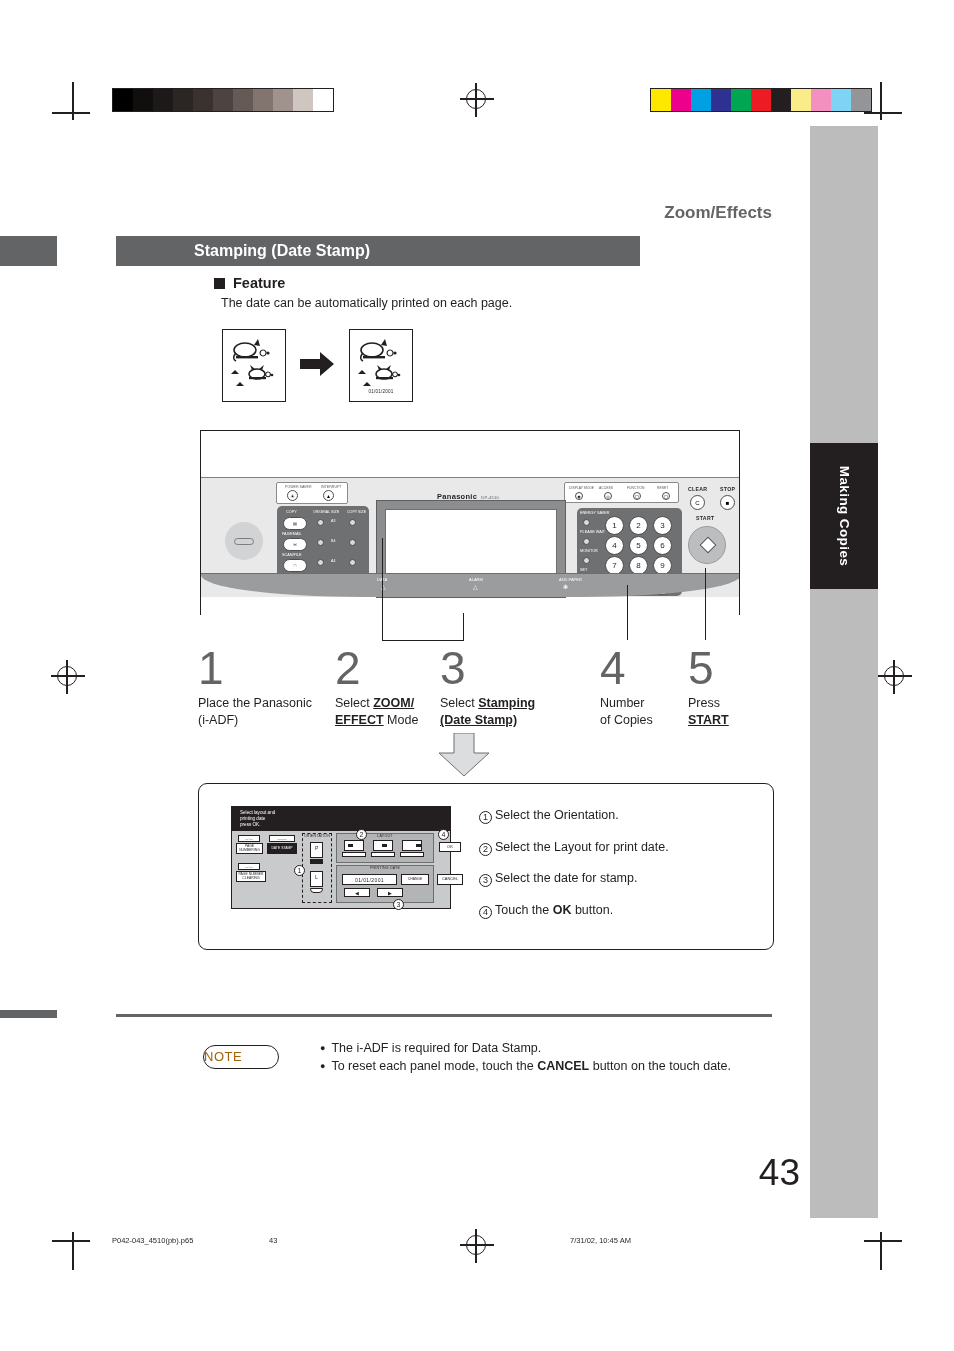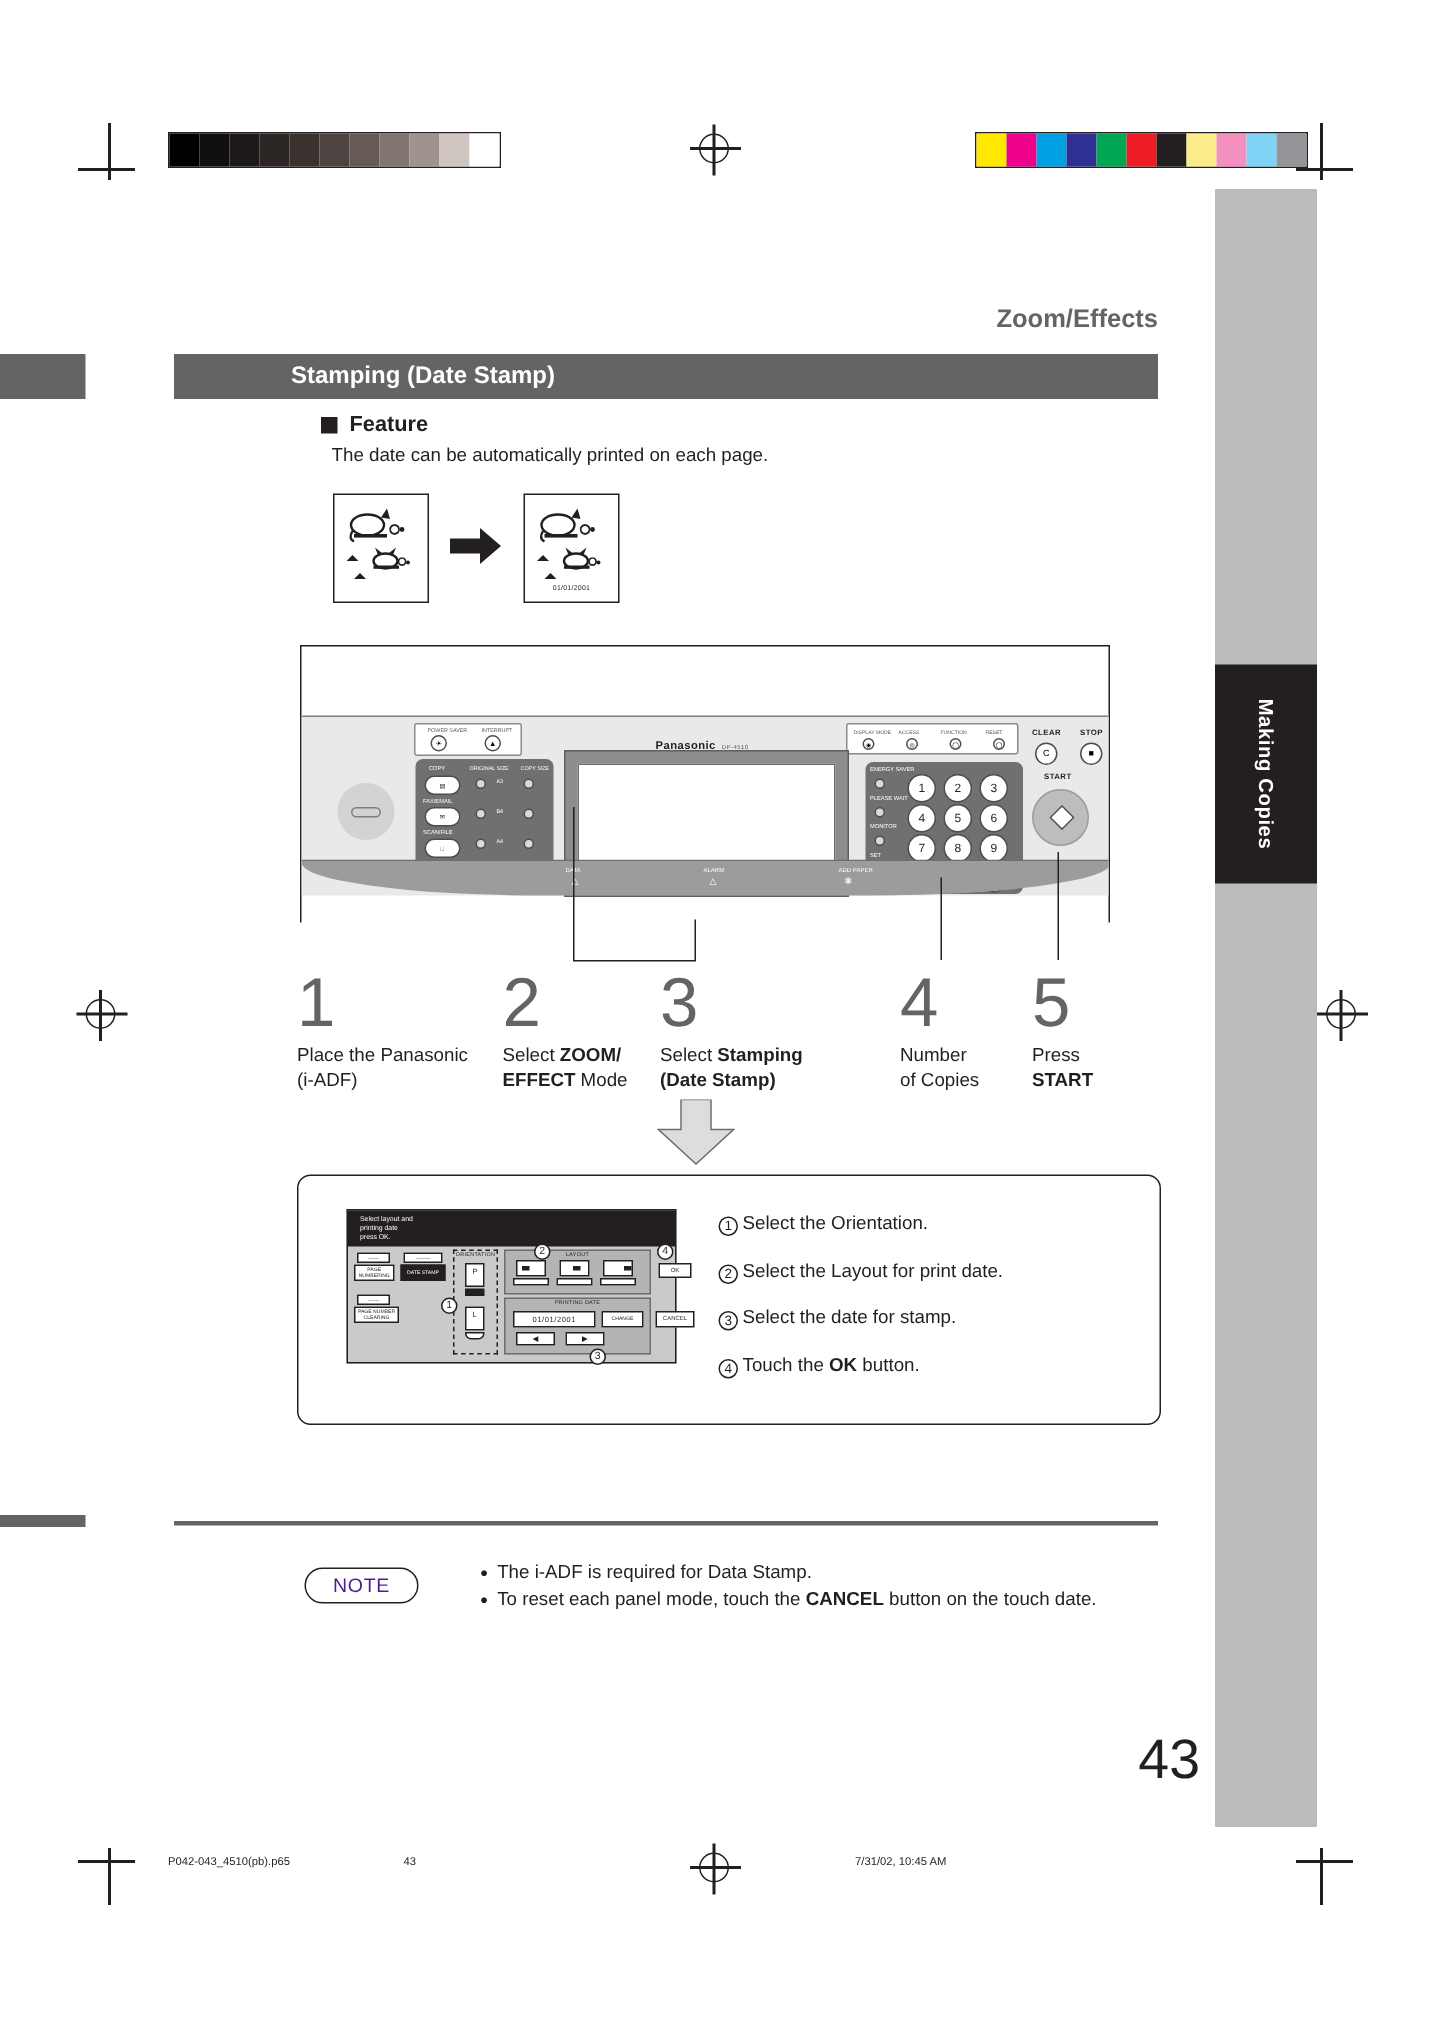"Stamping (Date Stamp)" .title-band { width: 656px -> 524px }
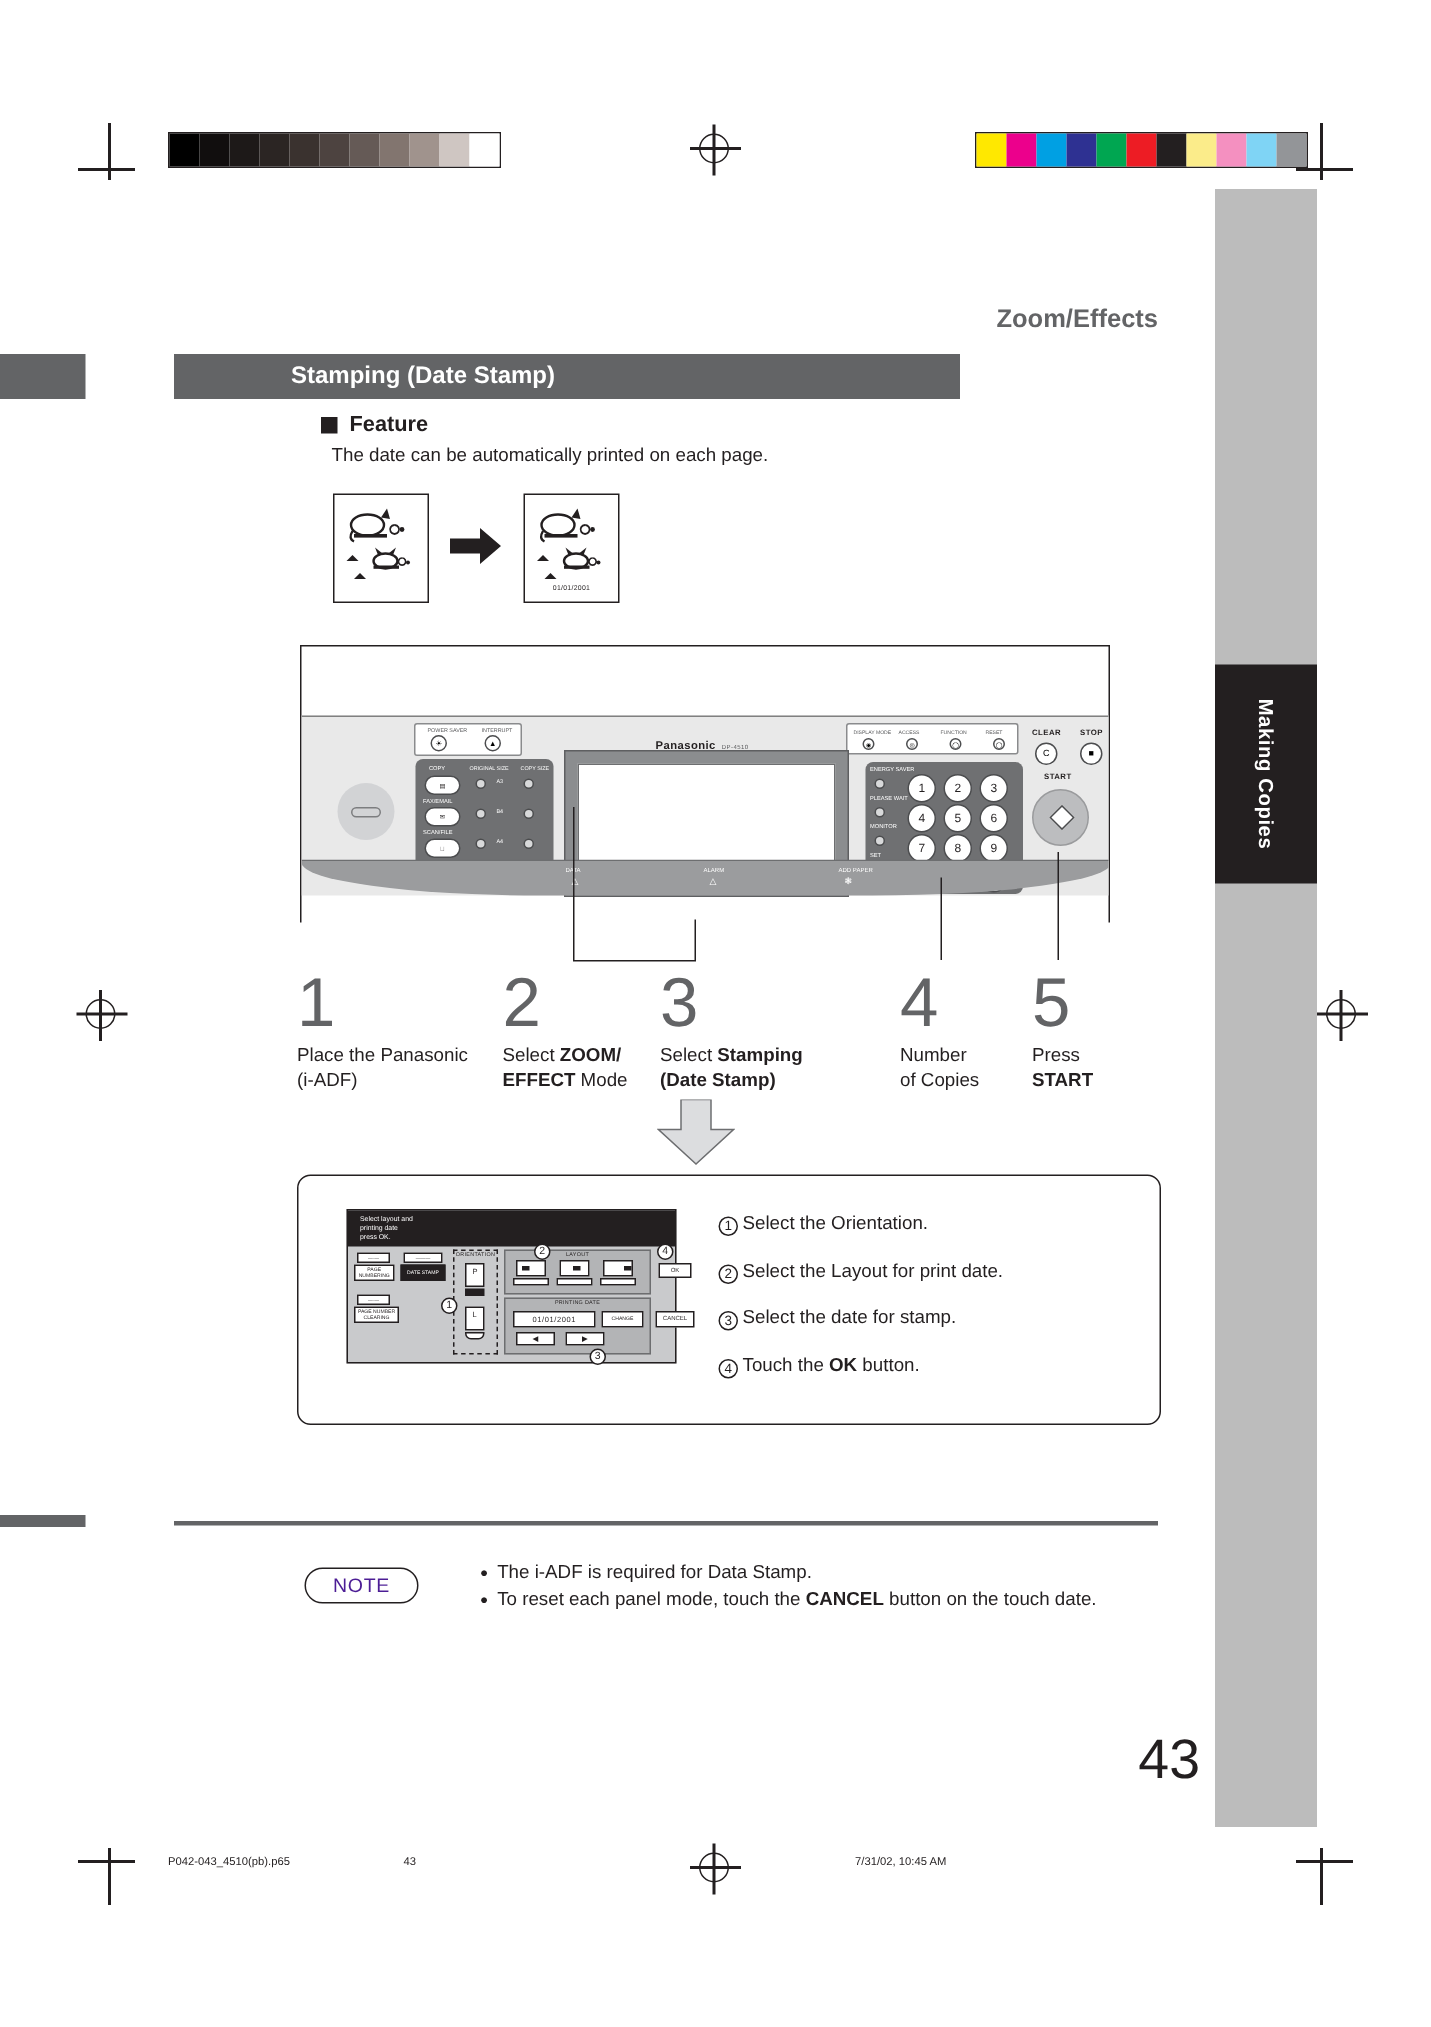"ZOOM/" .step .txt b { text-decoration: none -> underline }
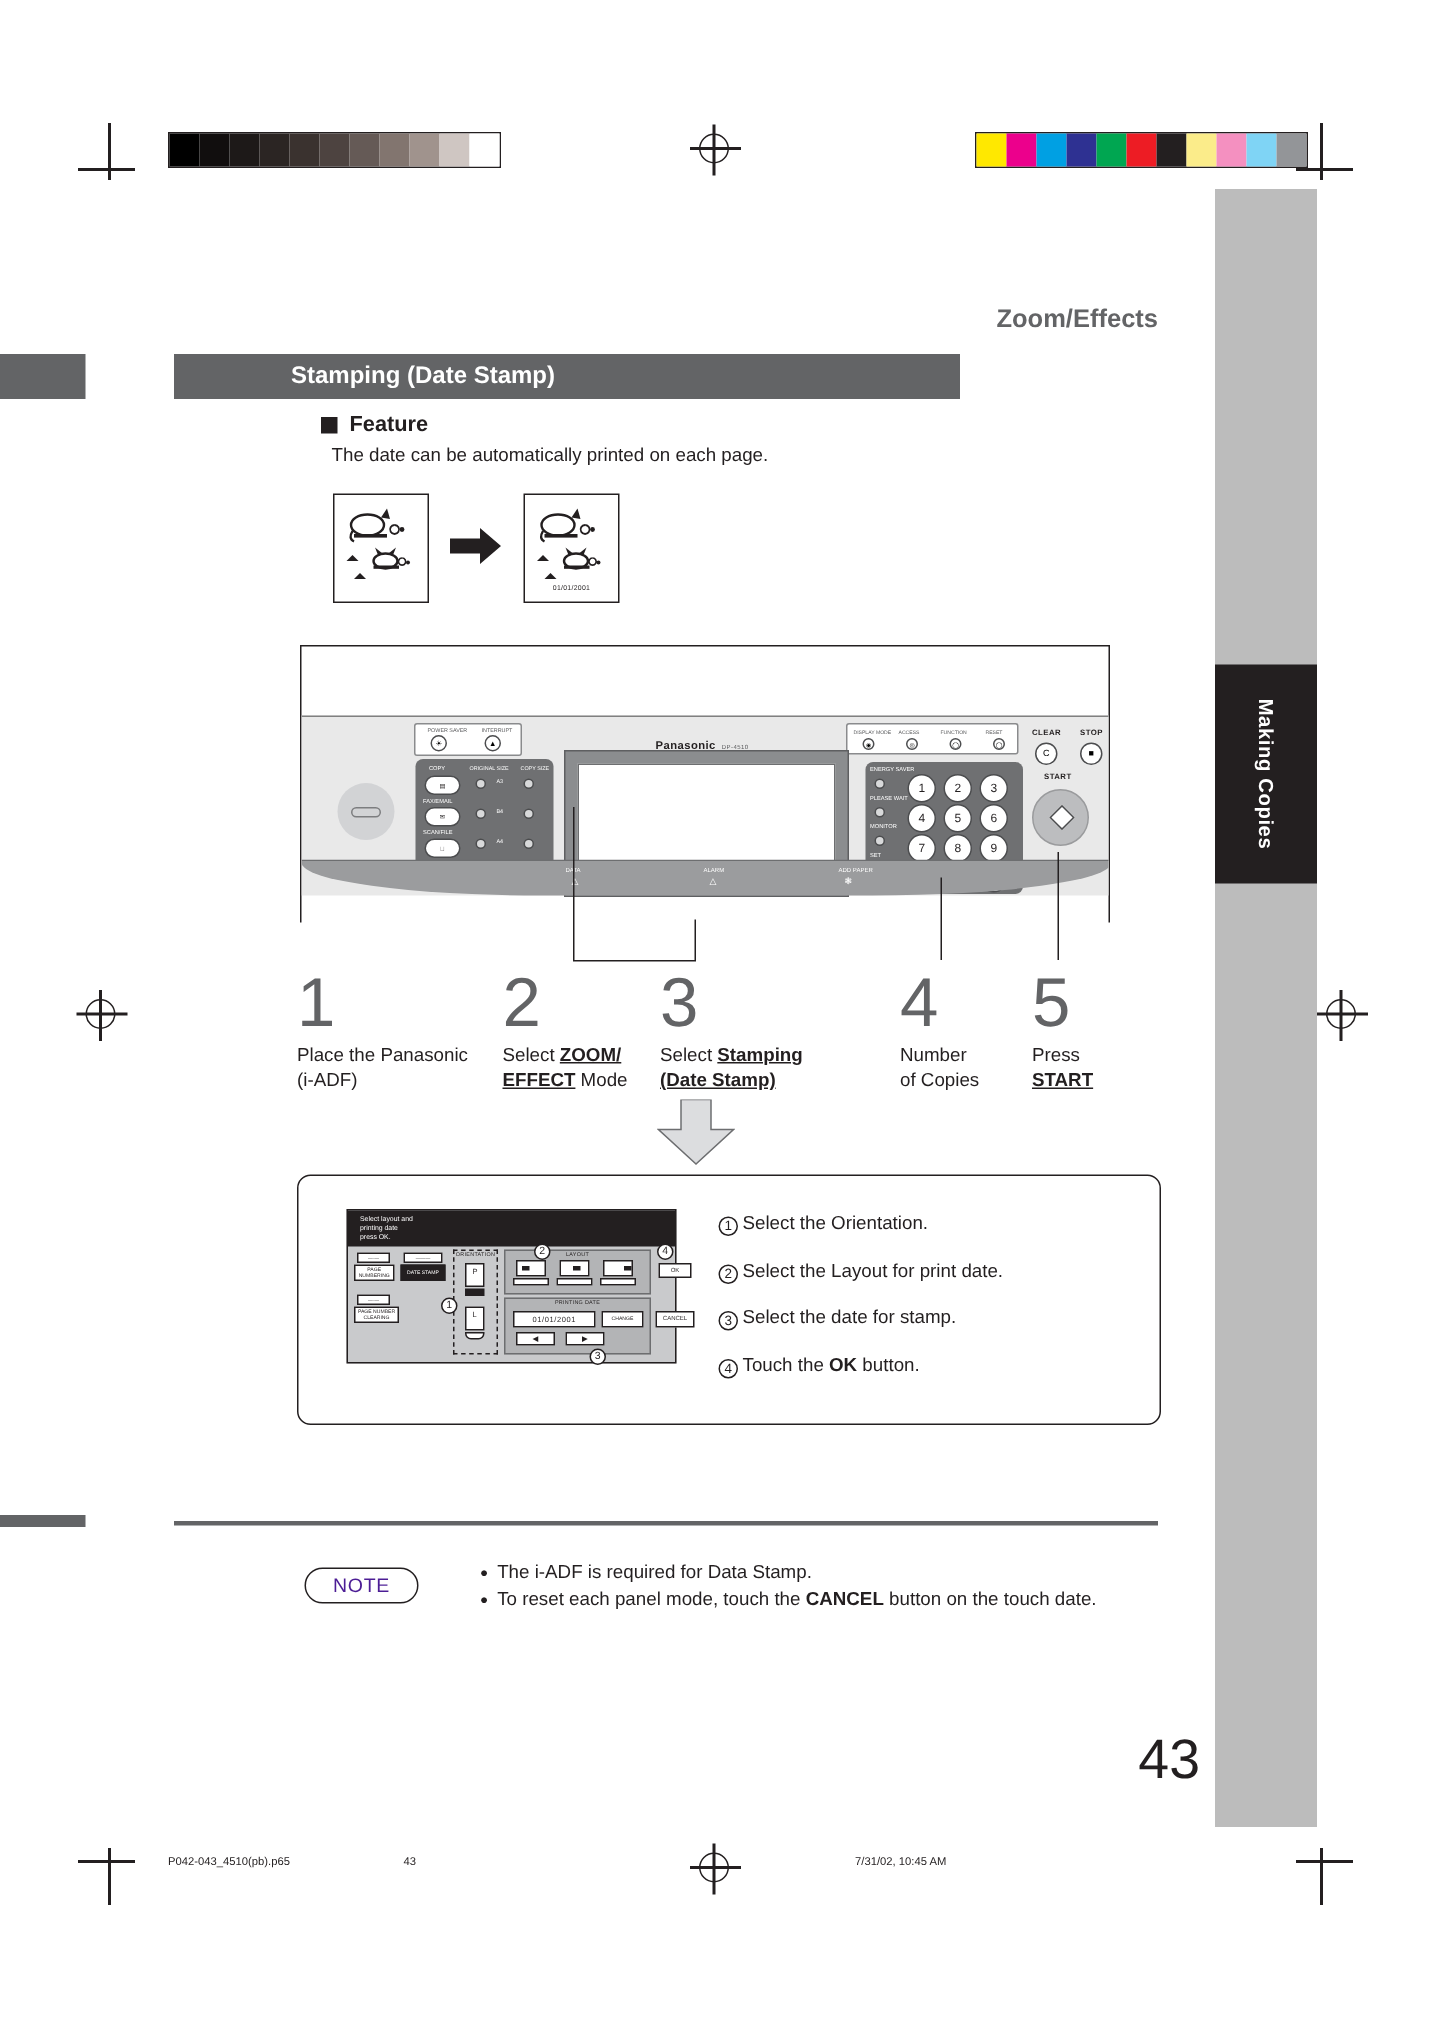"NOTE" .note-pill { color: #4c1d95 -> #a16207; text-align: center -> left }
